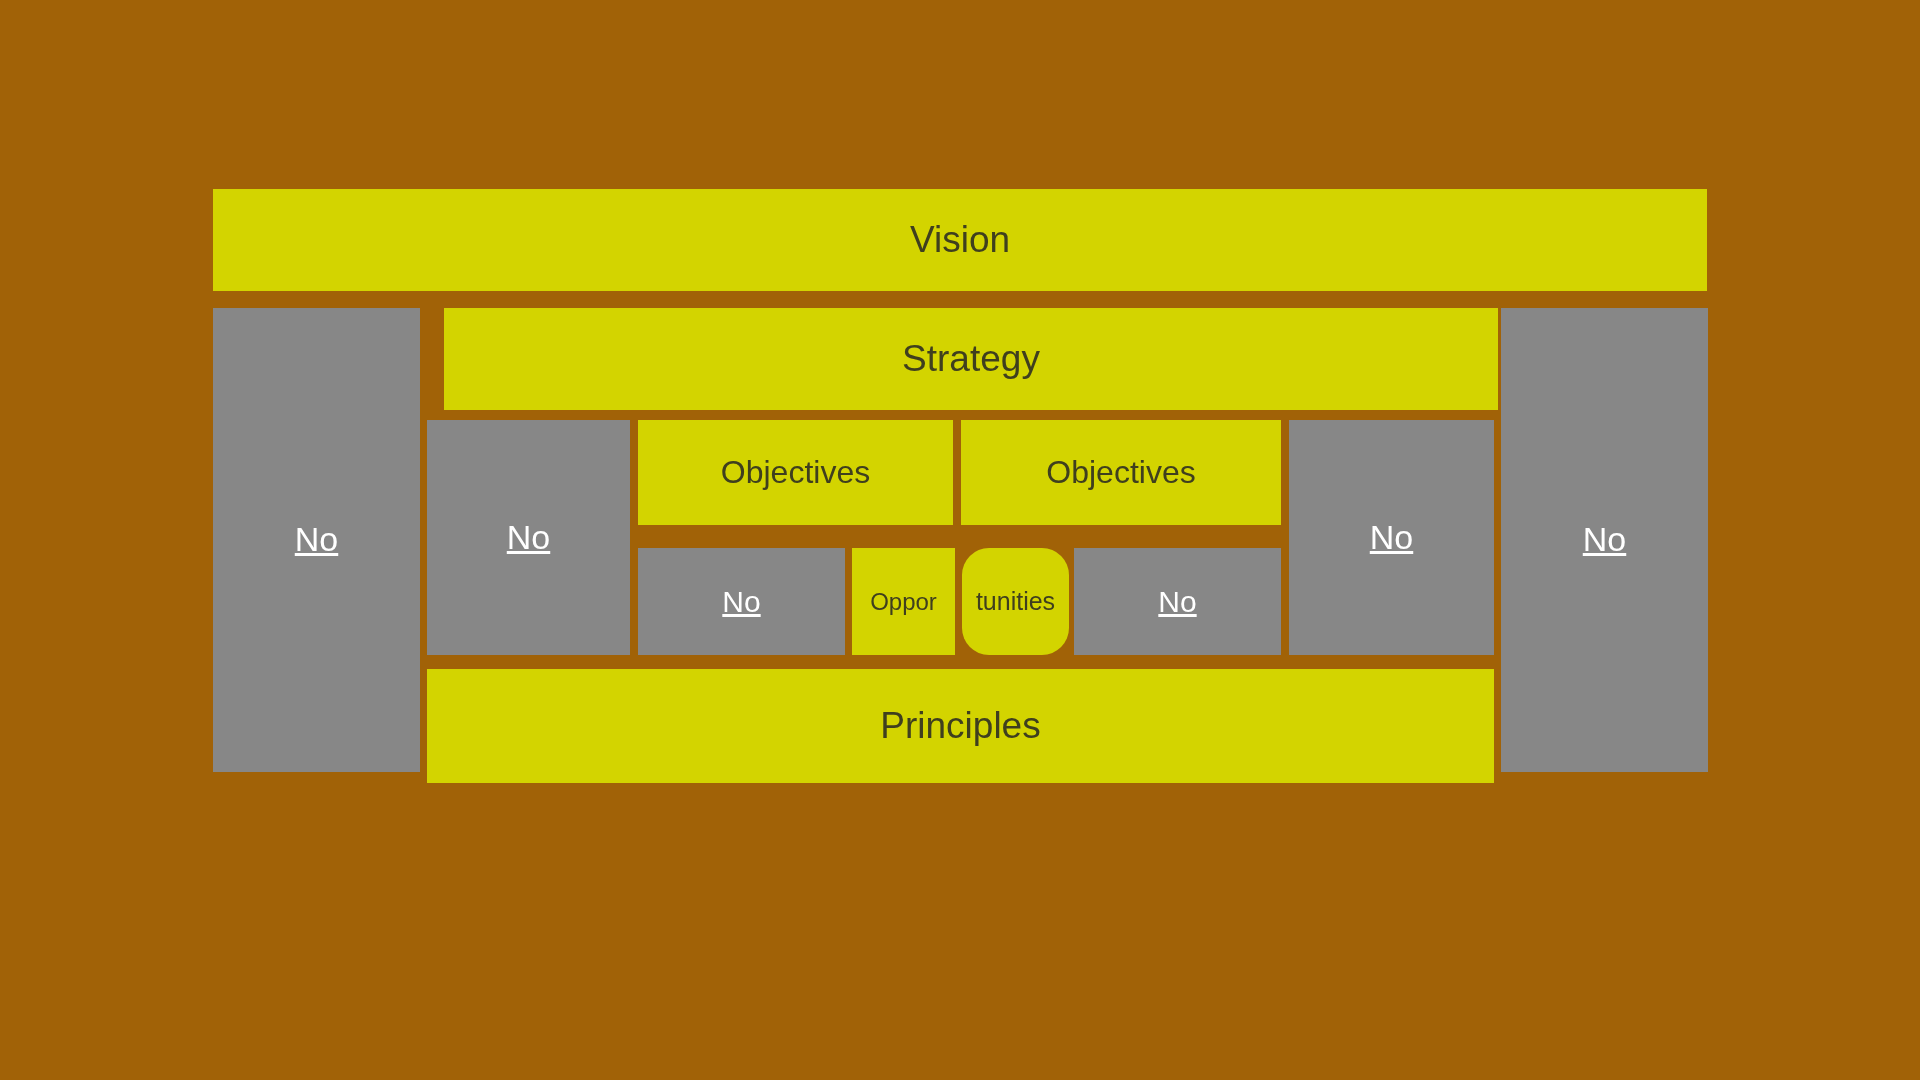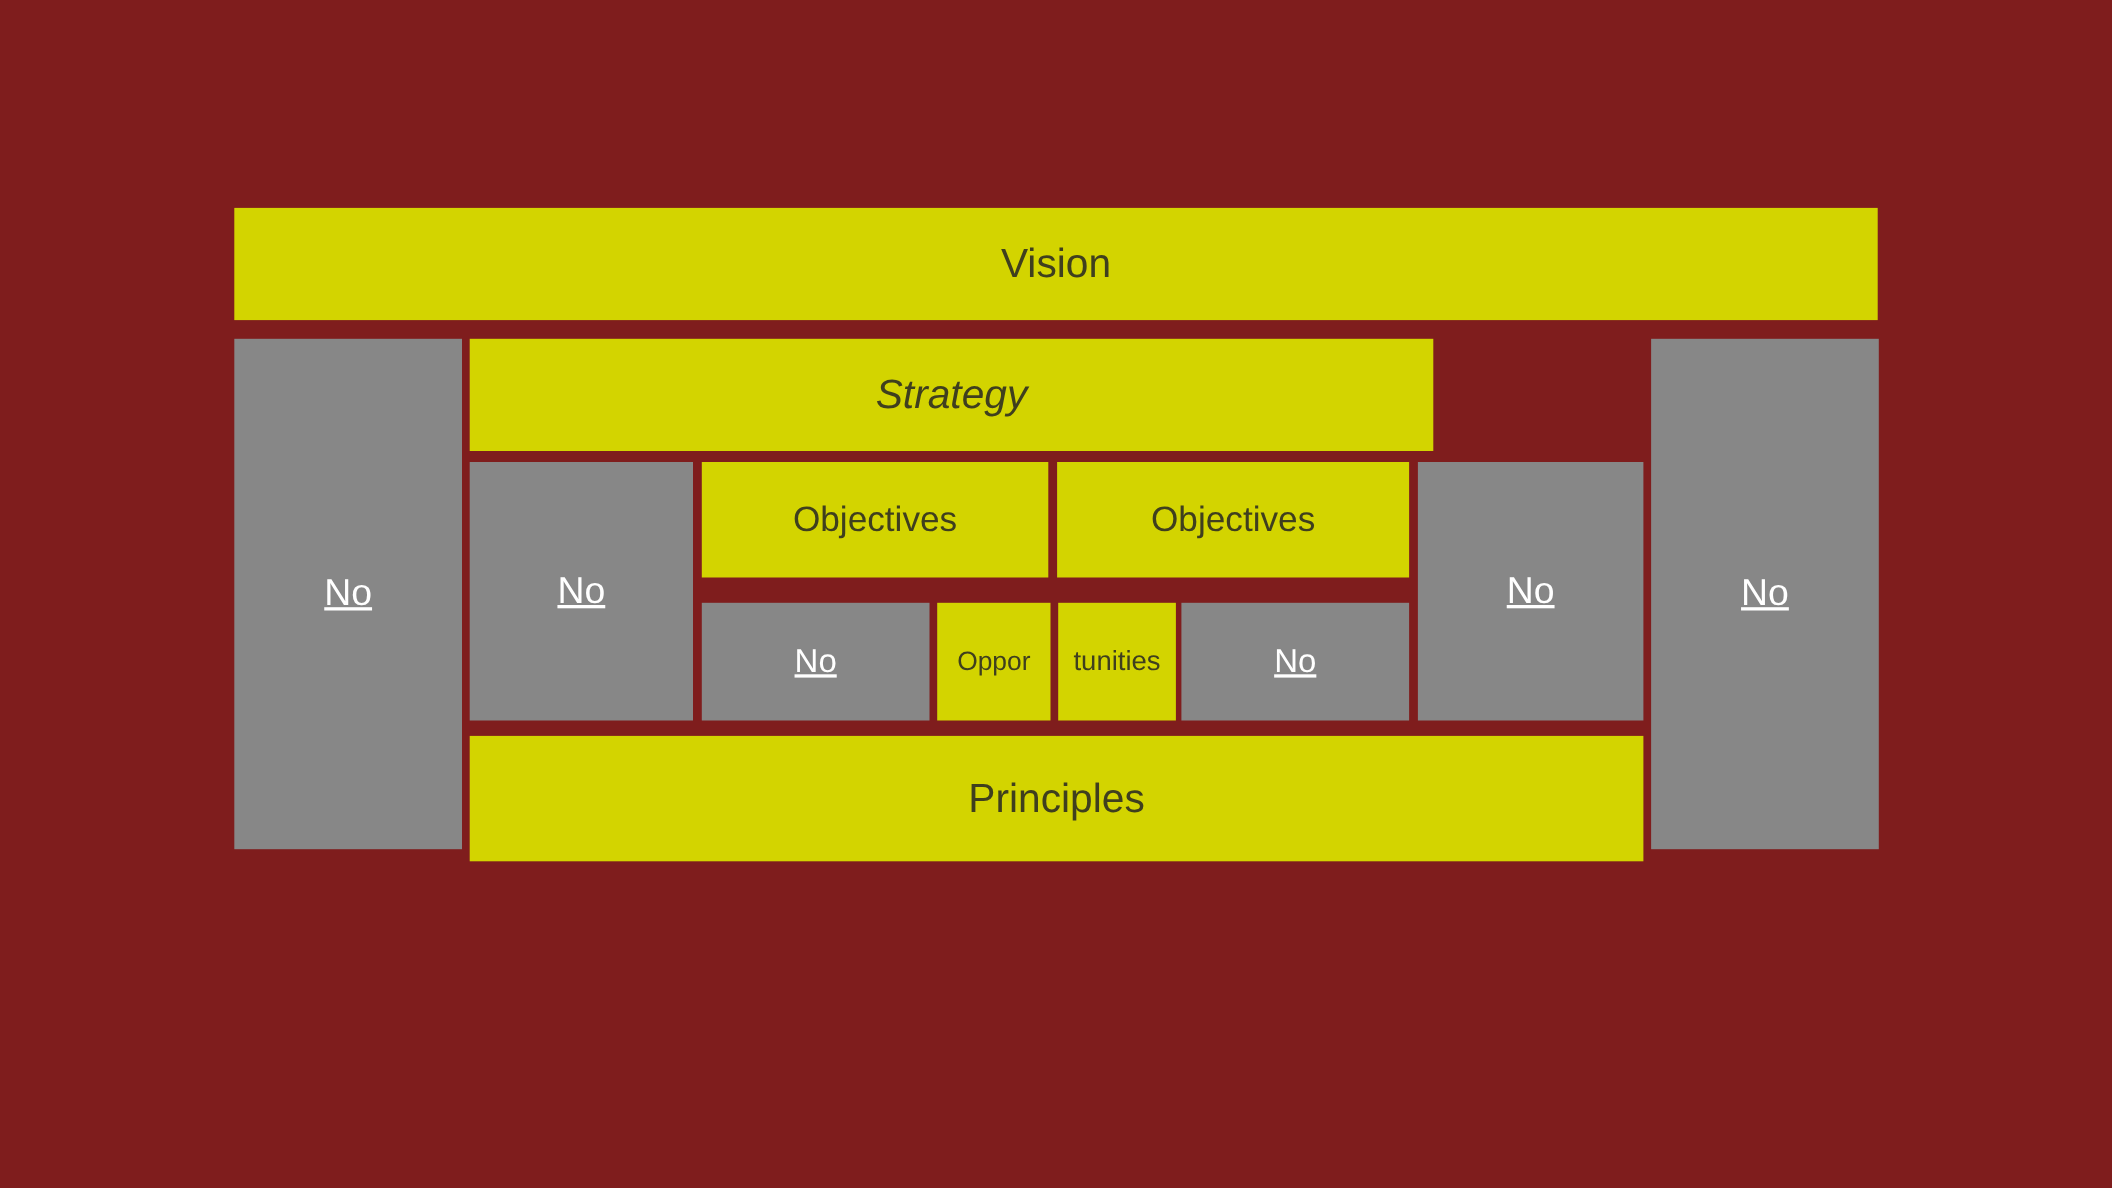"Vision" #stage { background: #7f1d1d -> #a16207 }
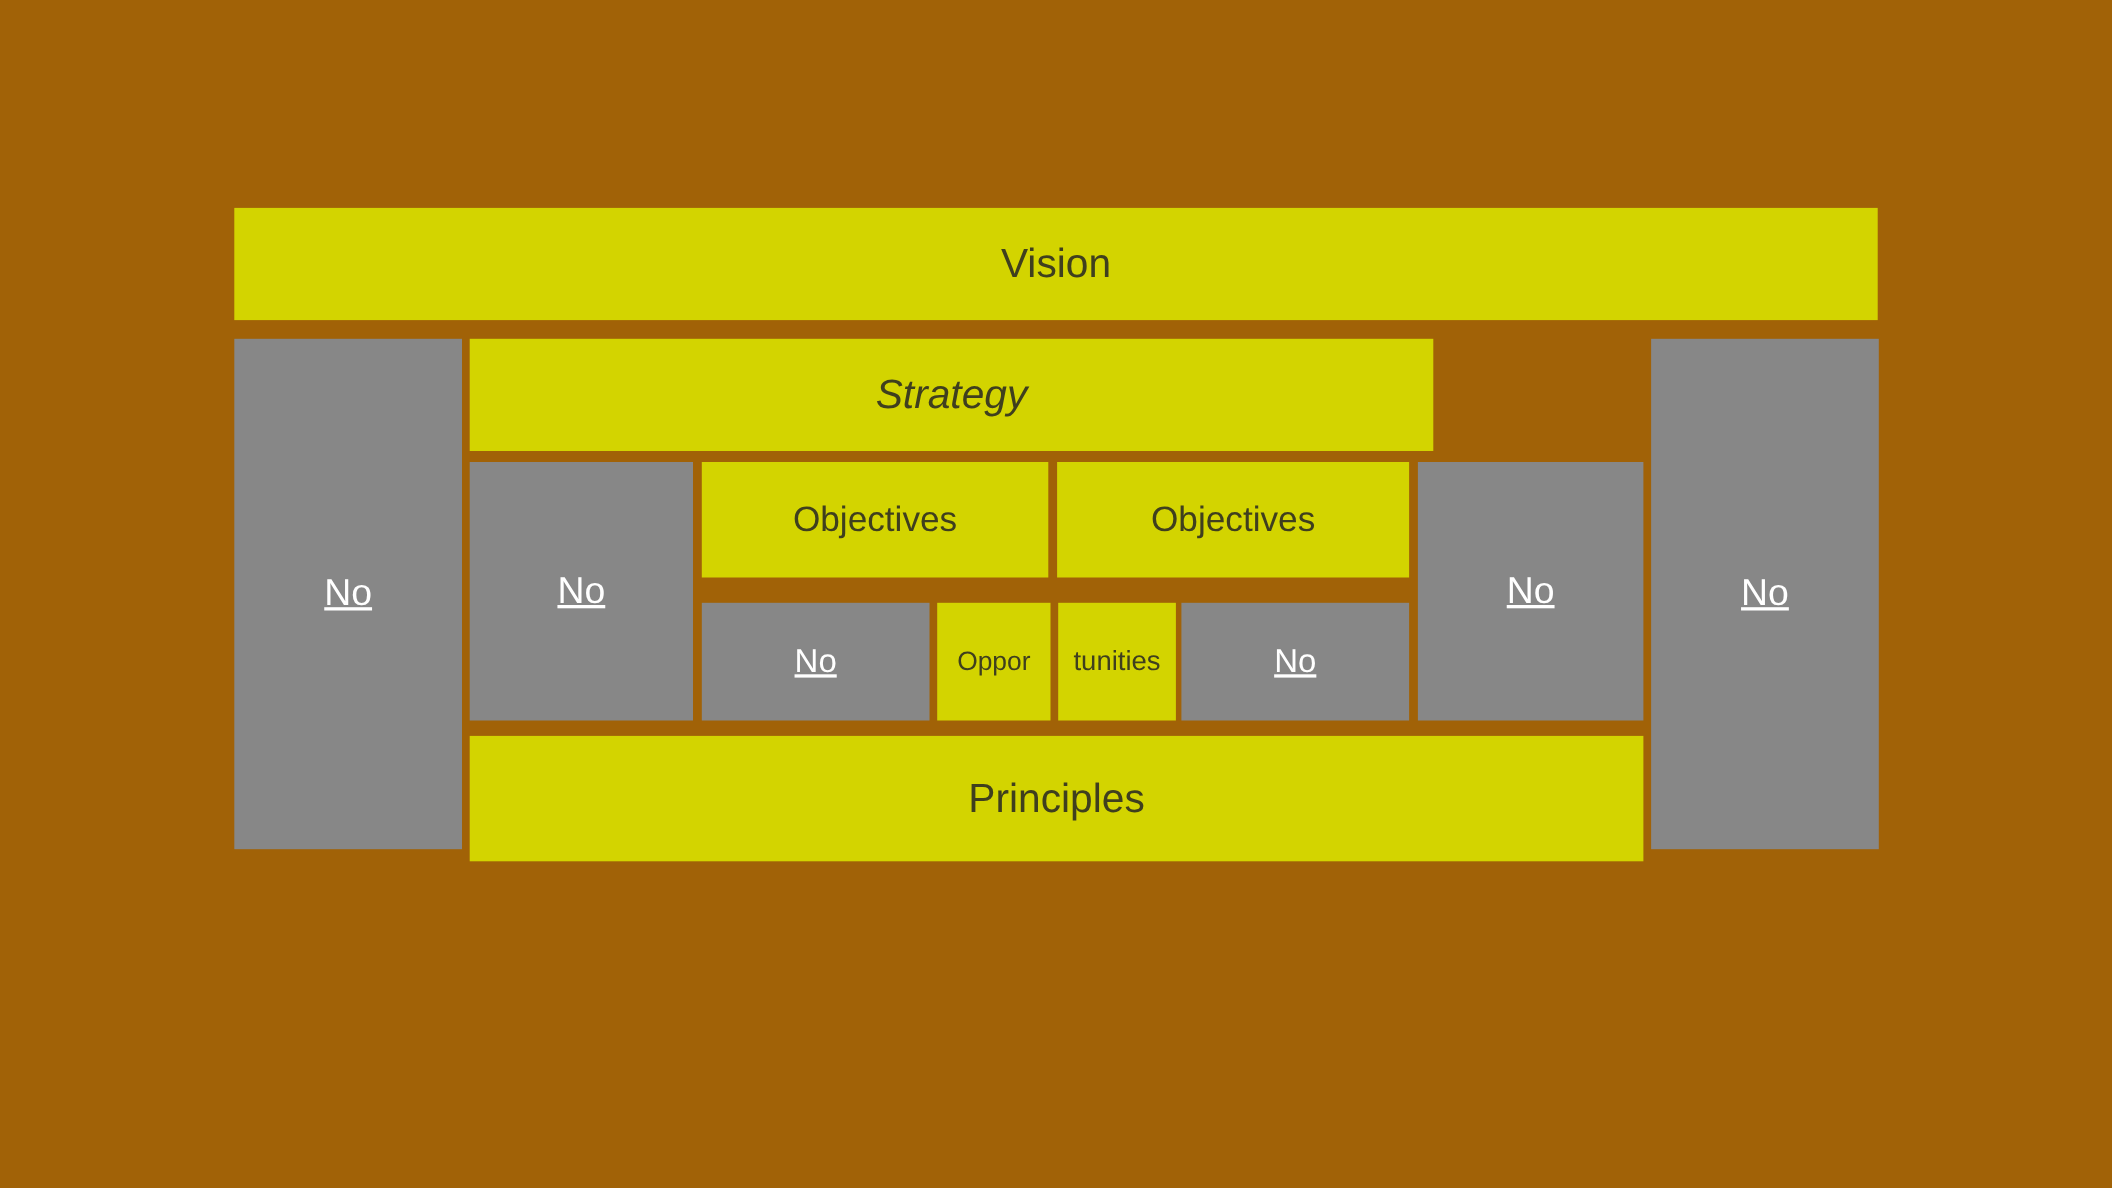"Strategy" #strategy { font-style: italic -> none; left: 427px -> 444px; width: 876px -> 1054px }
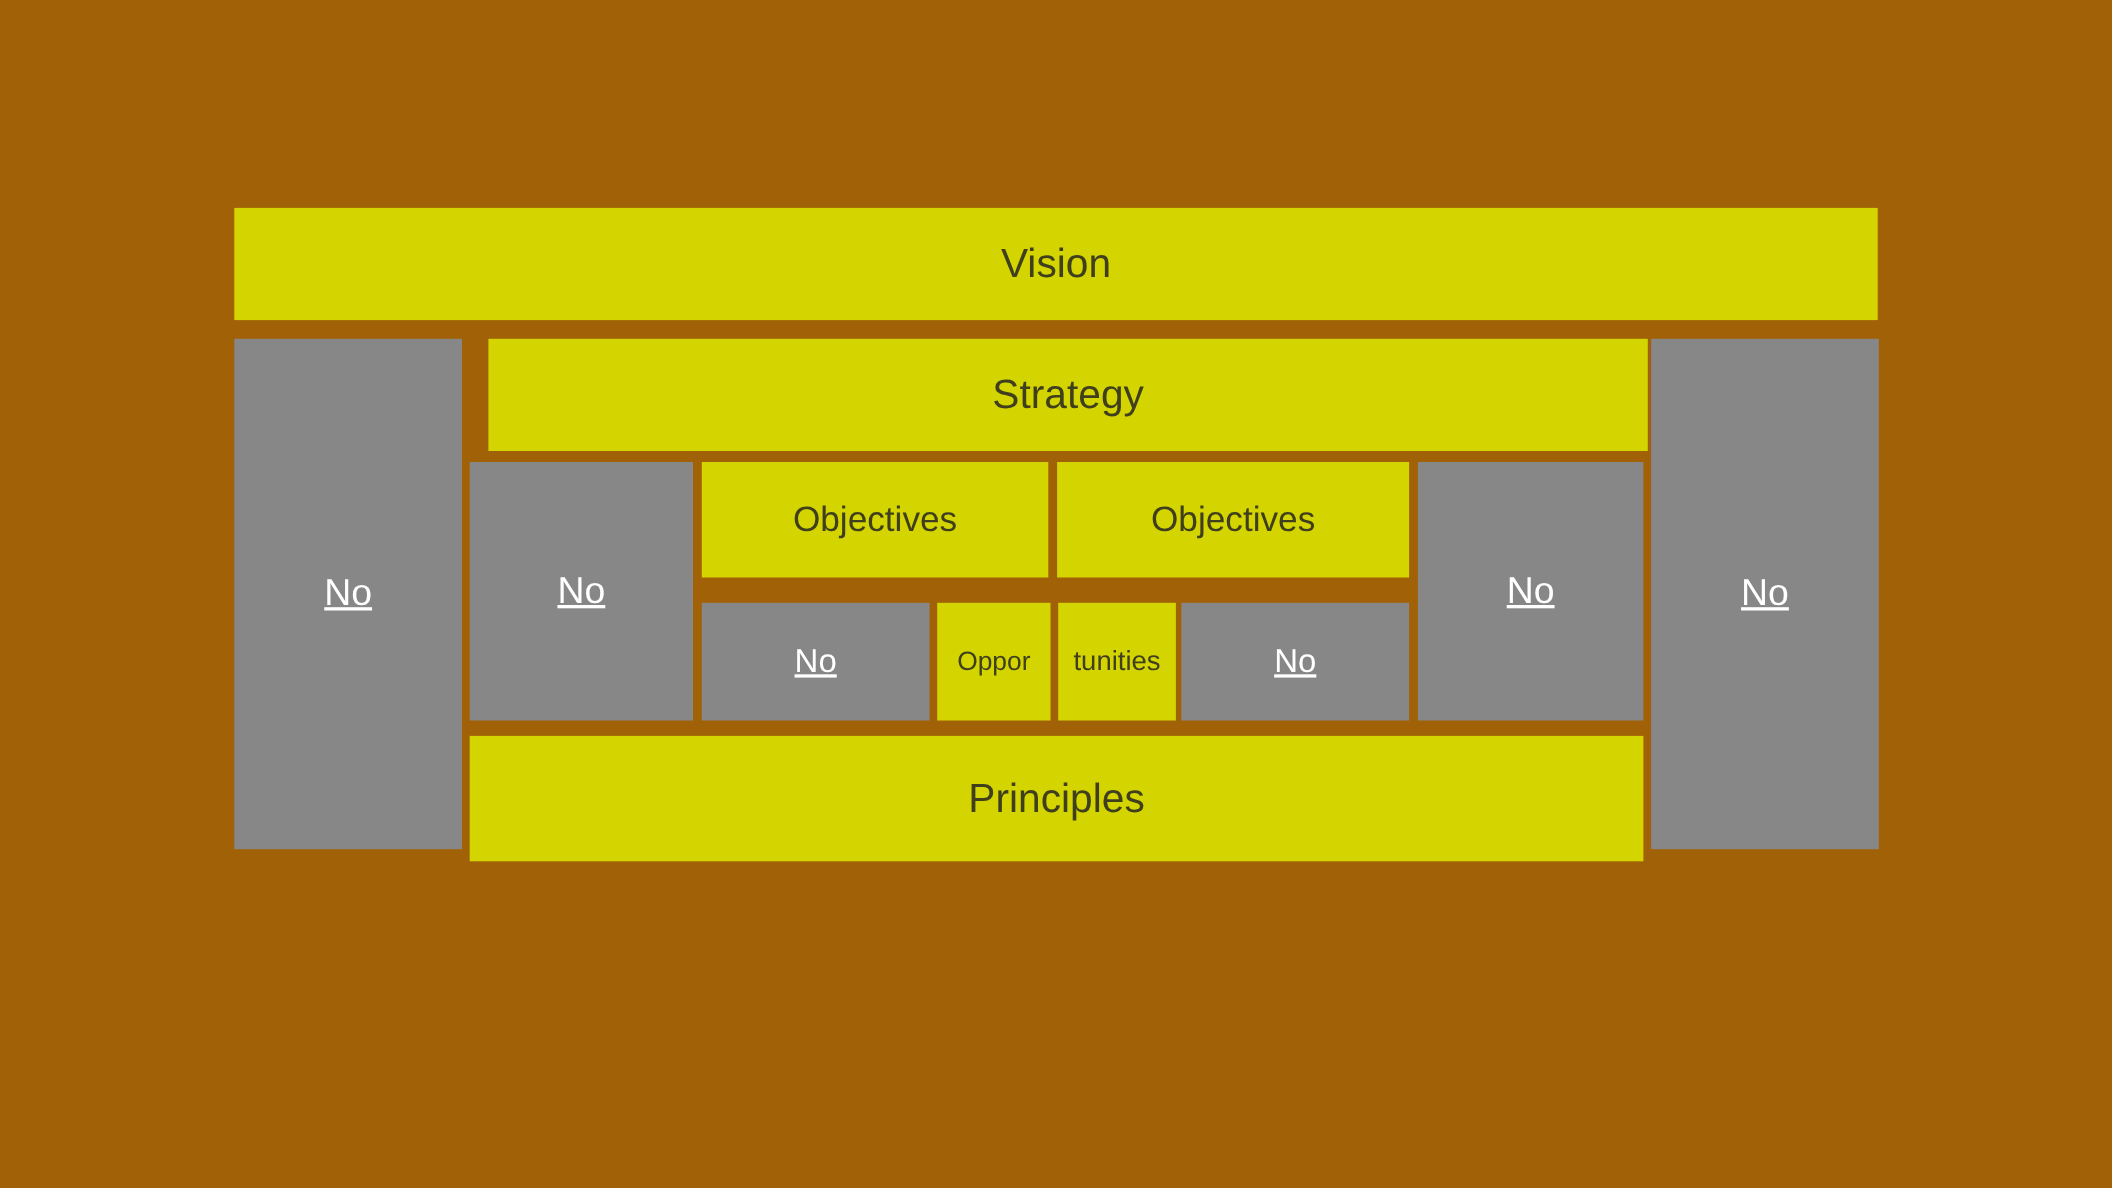"tunities" #tunities { border-radius: none -> 27px }
